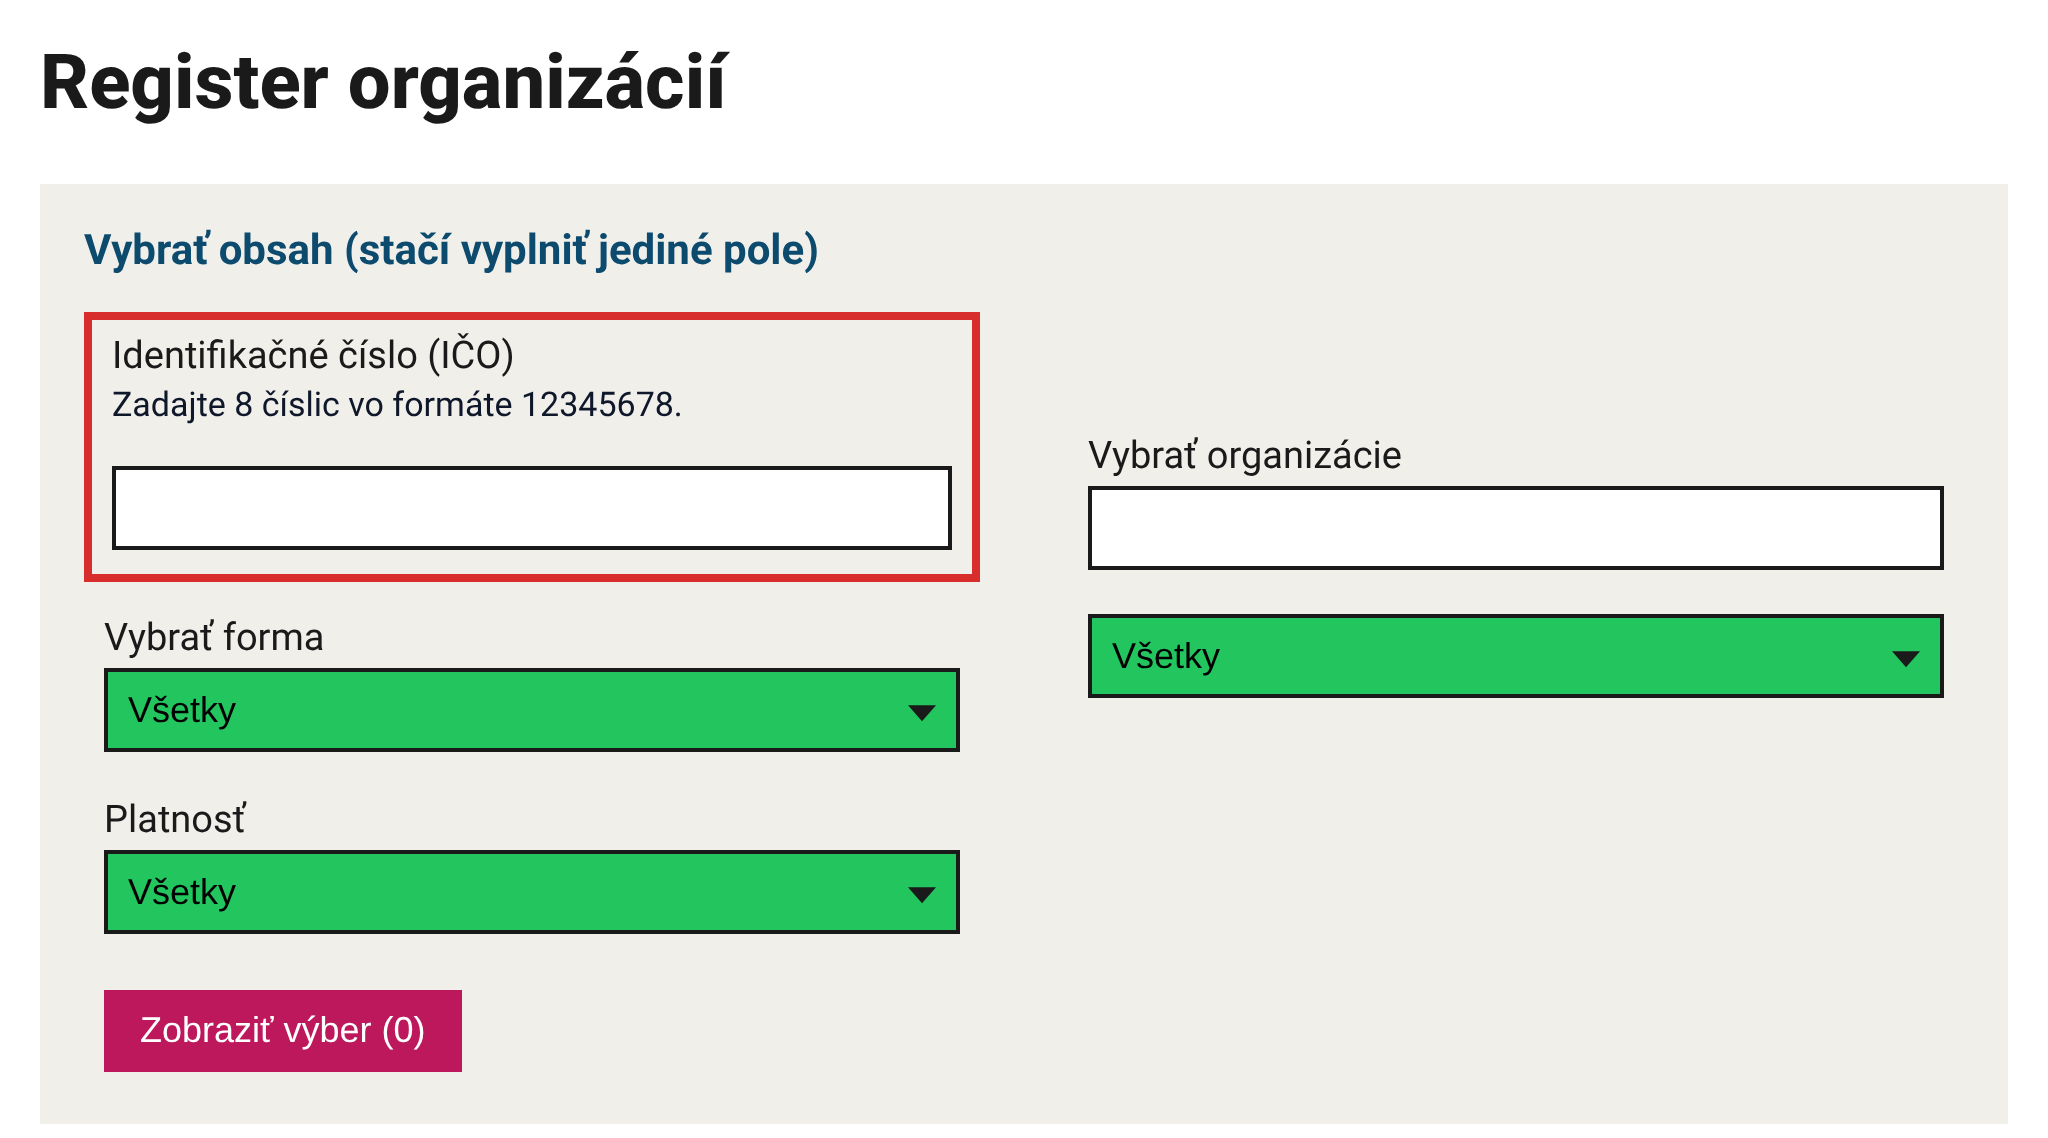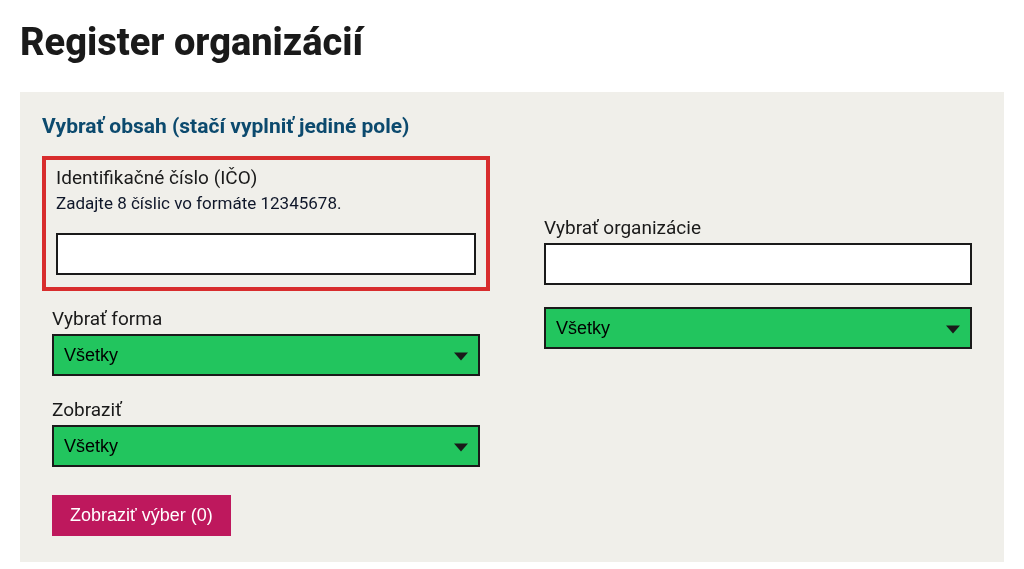"Zobraziť" label.field-label { text: Zobraziť -> Platnosť }
